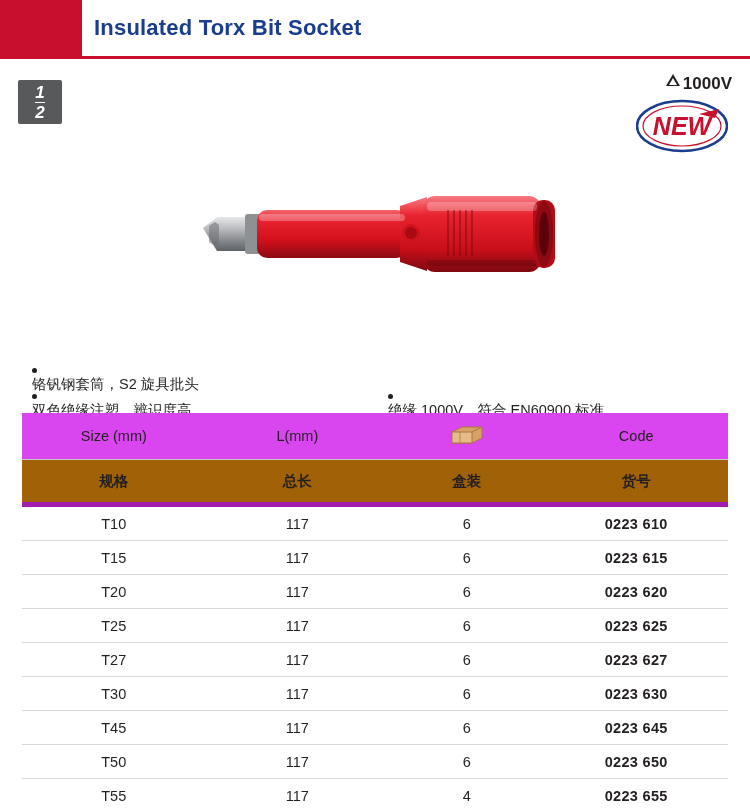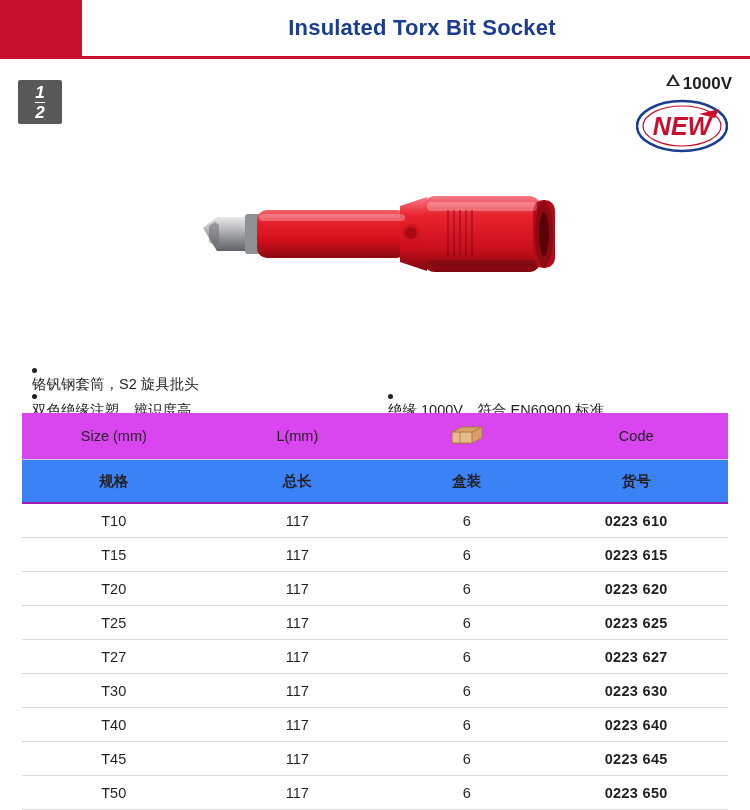"Insulated Torx Bit Socket" .header-bar { justify-content: center -> space-between }
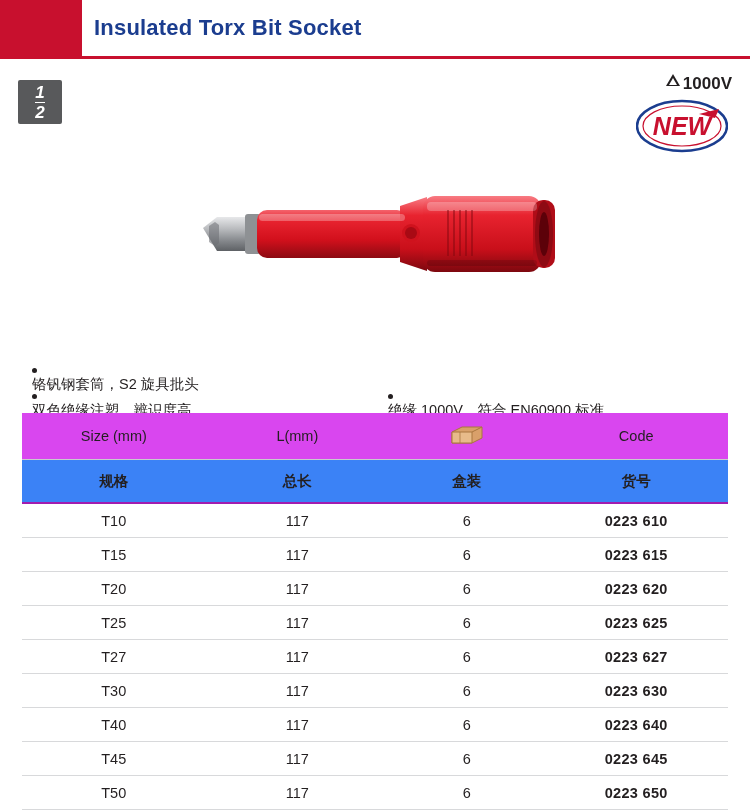"规格" .hdr-cn th { background: #3b82f6 -> #a16207; border-bottom: 2px solid #a21caf -> 5px solid #a21caf }
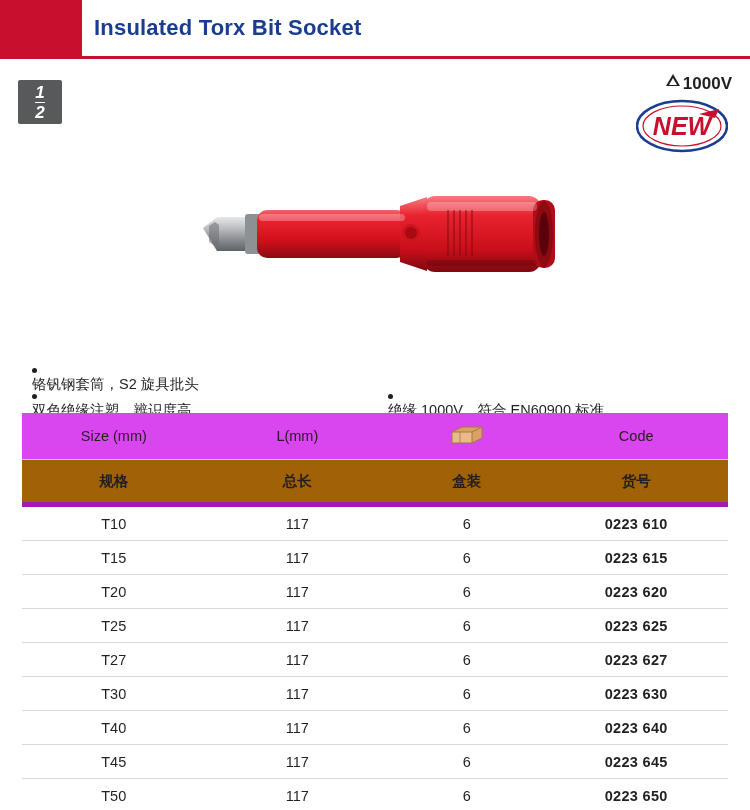"T40" tr { html: <tr> <td>T40</td> <td>117</td> <td>6</td> <td>0223 640</td> </tr> -> none }
